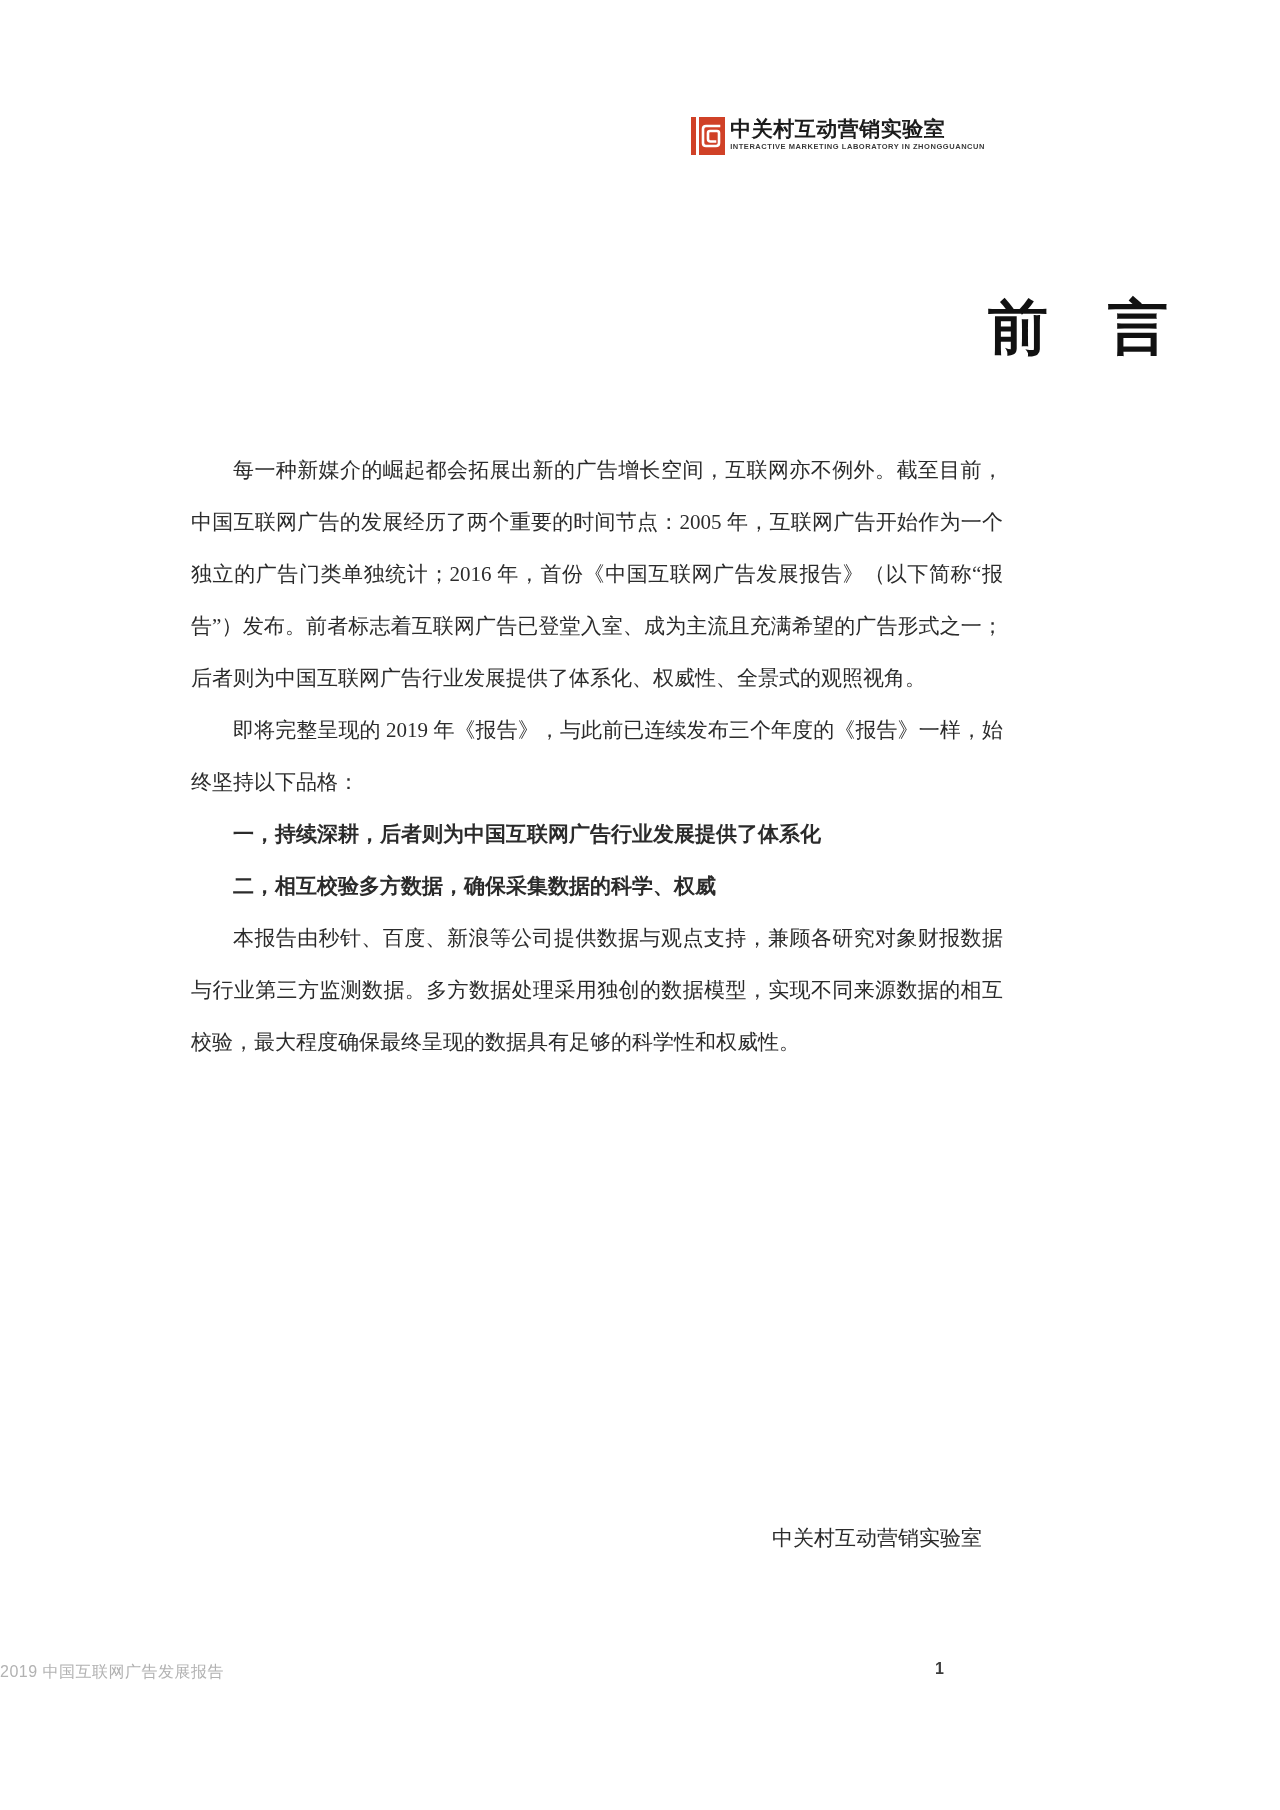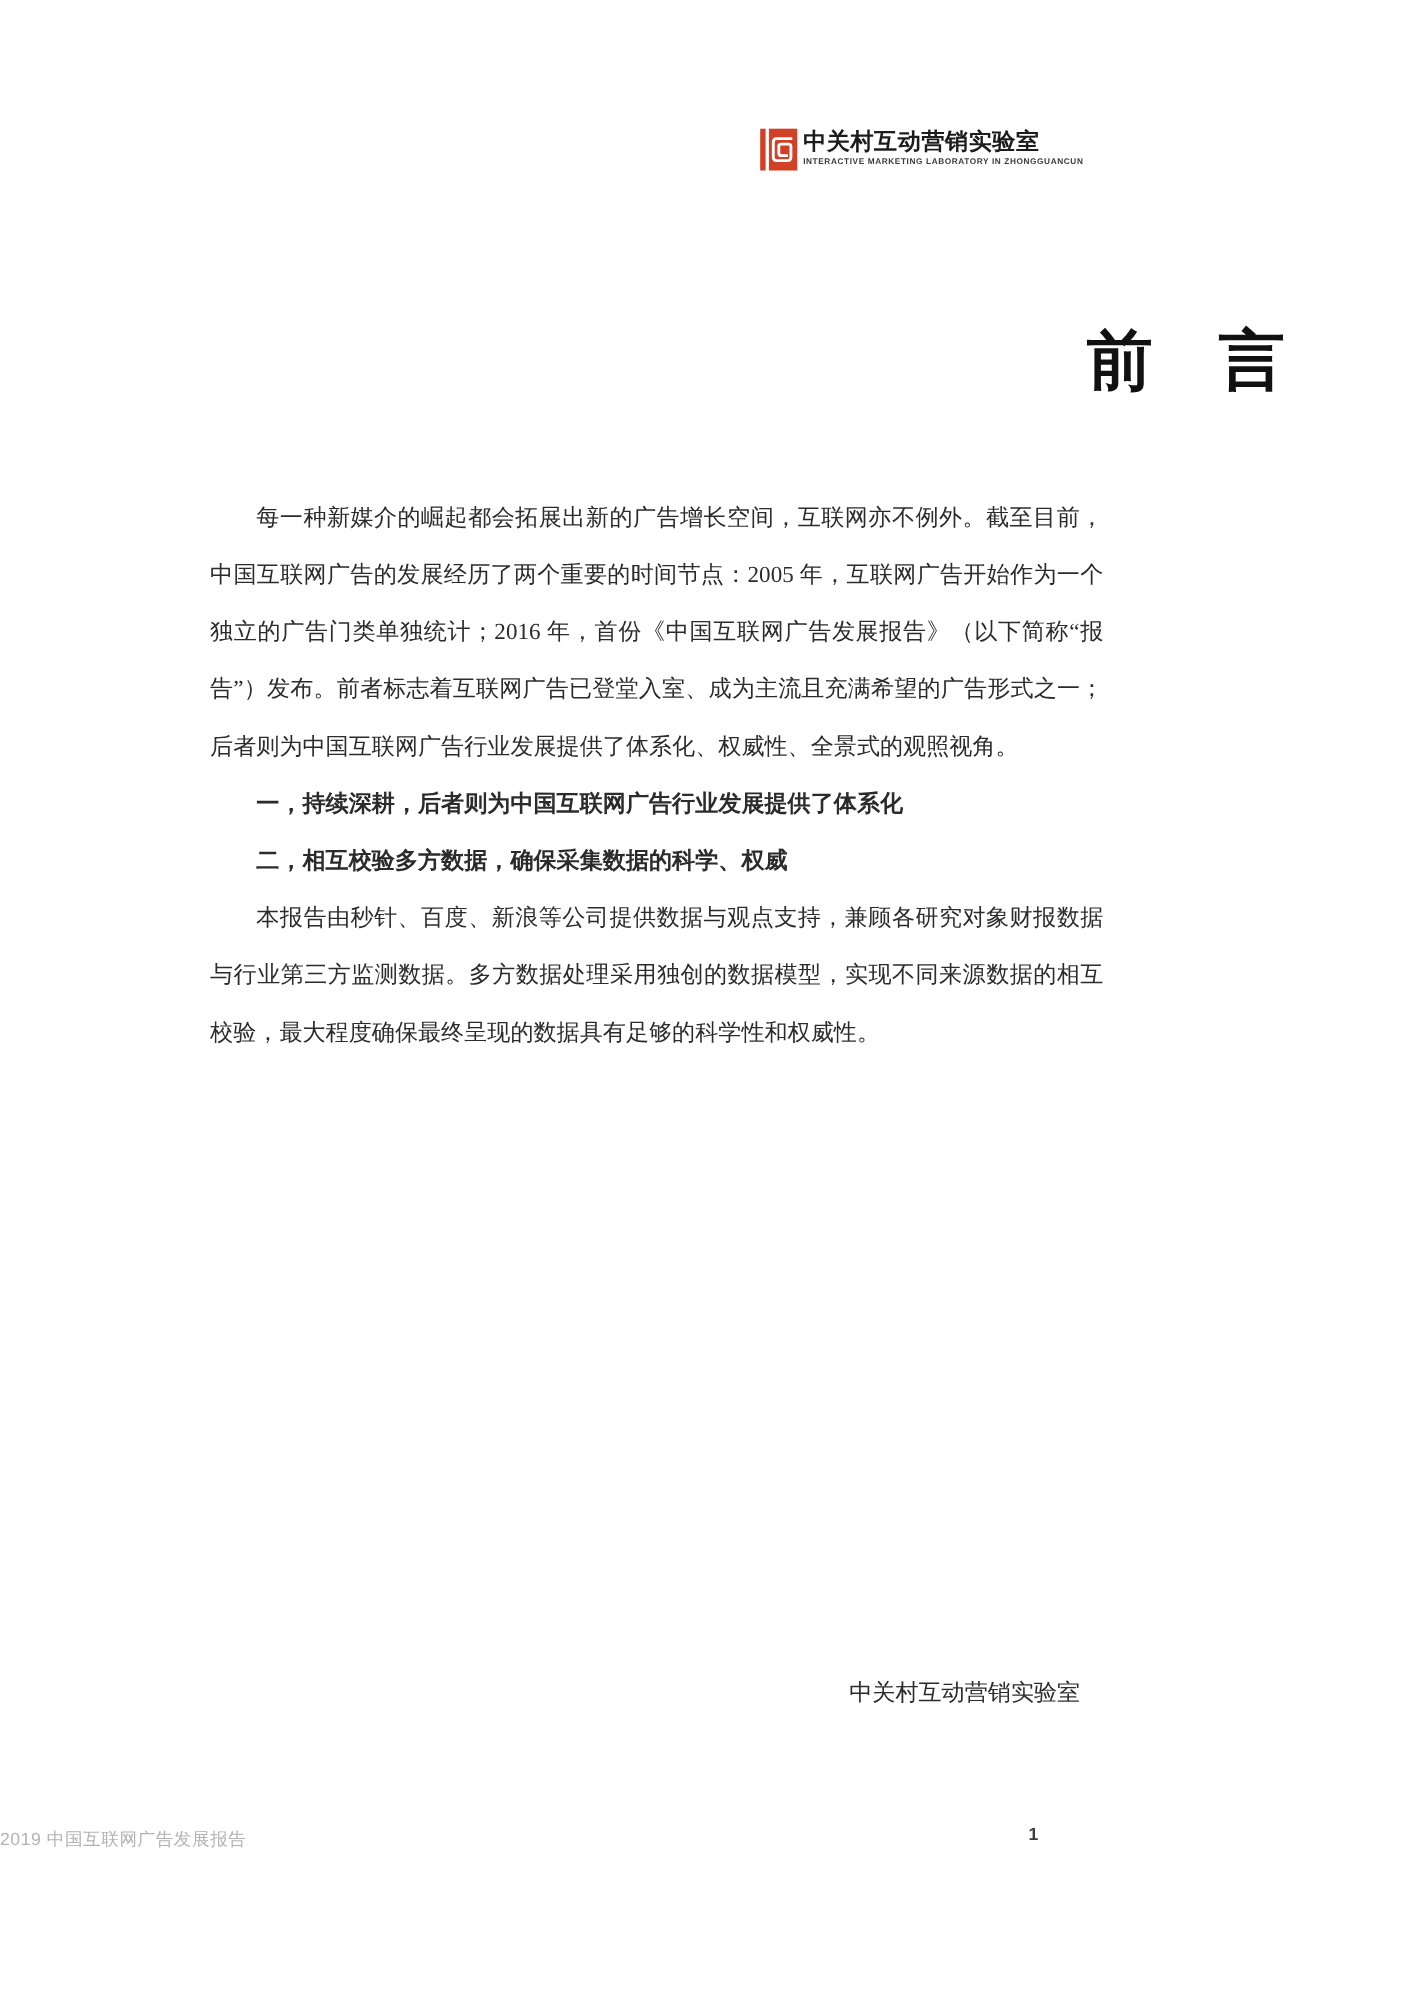"即将完整呈现的 2019" p { html: none -> <p>即将完整呈现的 2019 年《报告》，与此前已连续发布三个年度的《报告》一样，始终坚持以下品格：</p> }
